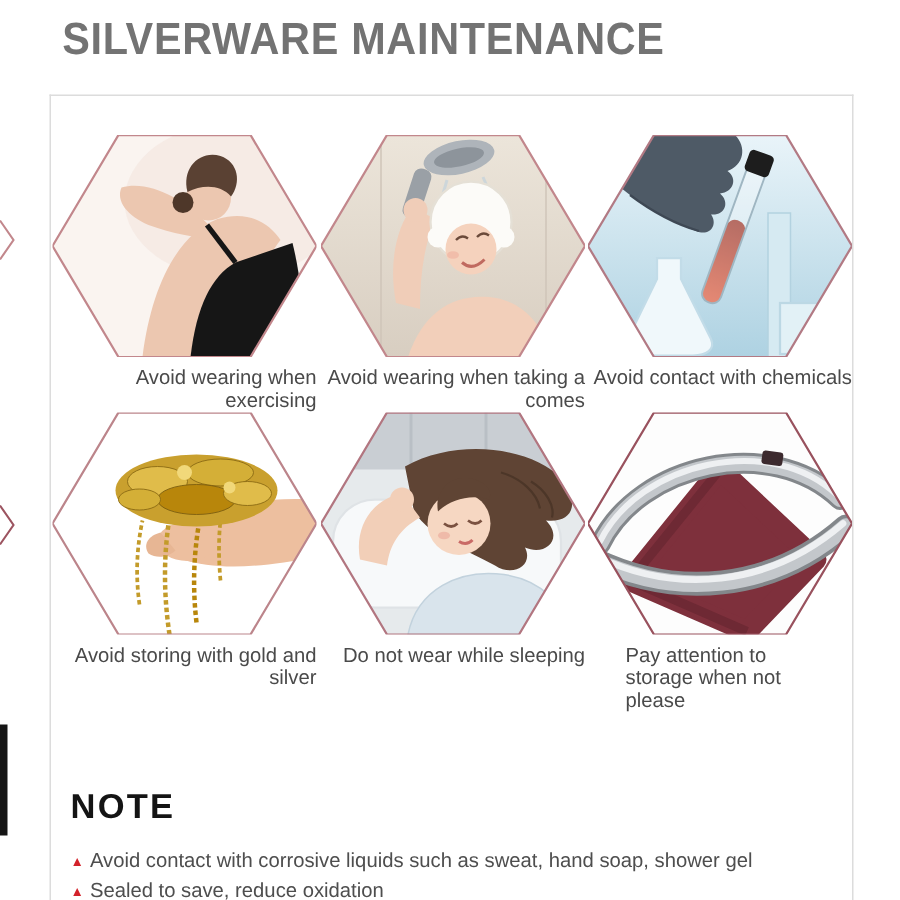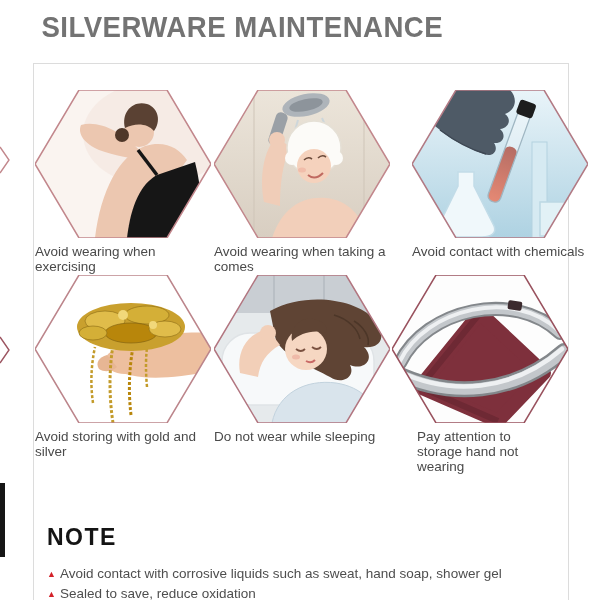"Avoid wearing when exercising" .caption { text-align: left -> right }
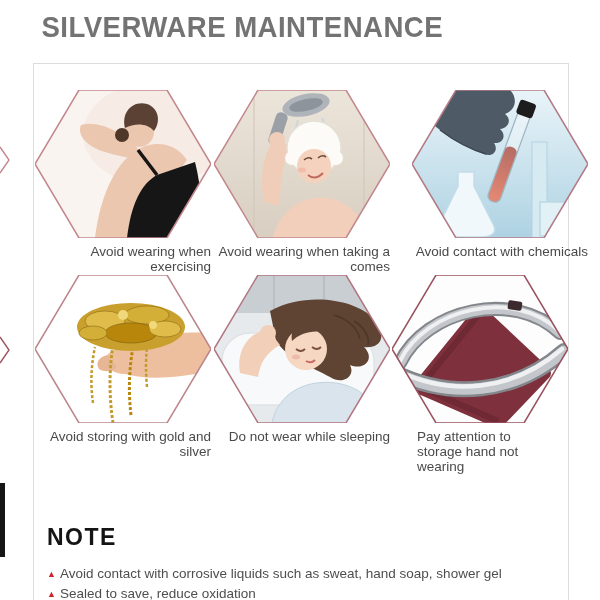"Avoid contact with chemicals" div.card { left: 412px -> 392px }
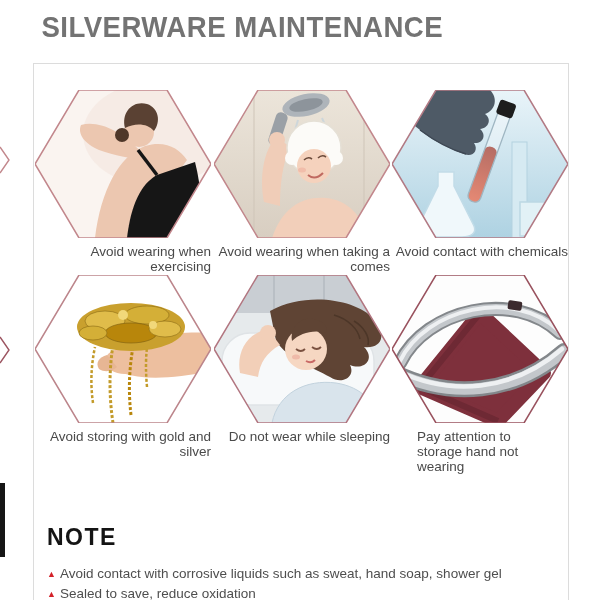"Pay attention to storage hand" div.caption { text: hand not wearing -> when not please }
